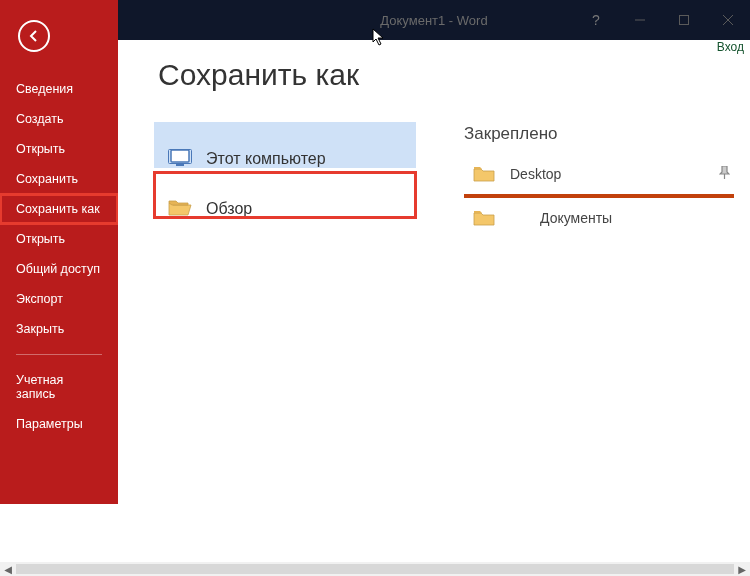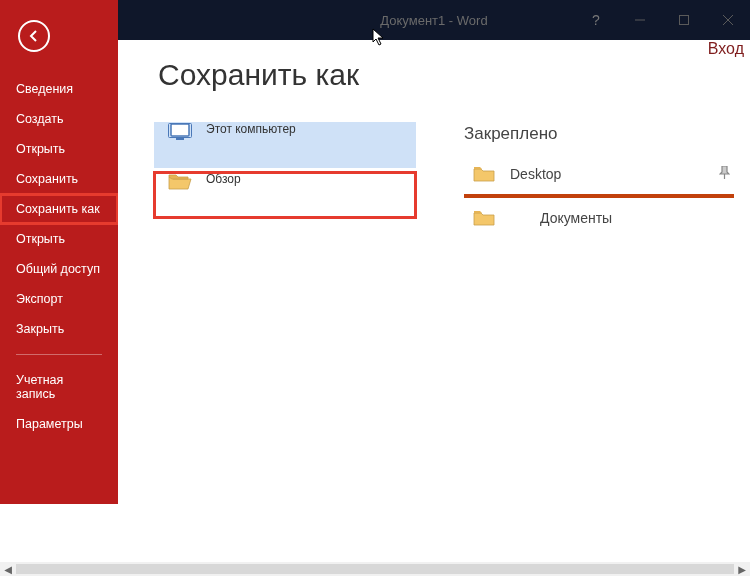"Вход" .signin { color: #7f1d1d -> #14532d; font-size: 16px -> 12px }
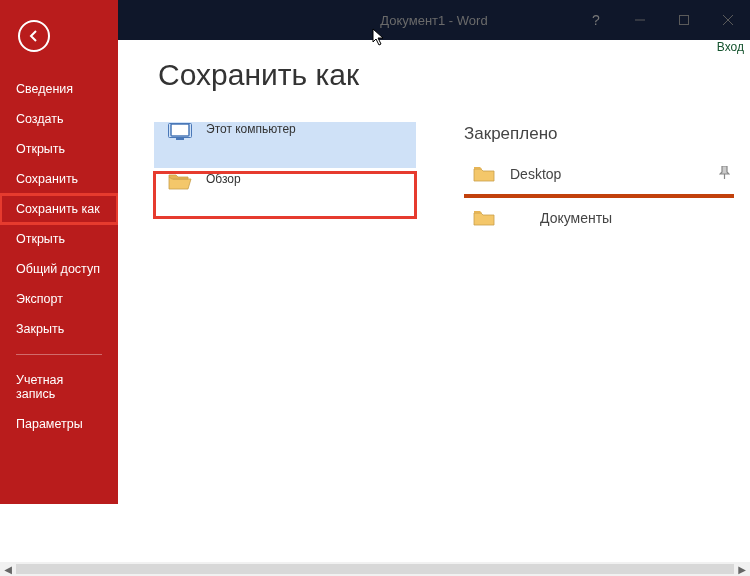"Этот компьютер" .listrow { align-items: flex-start -> flex-end; font-size: 12px -> 16px }
